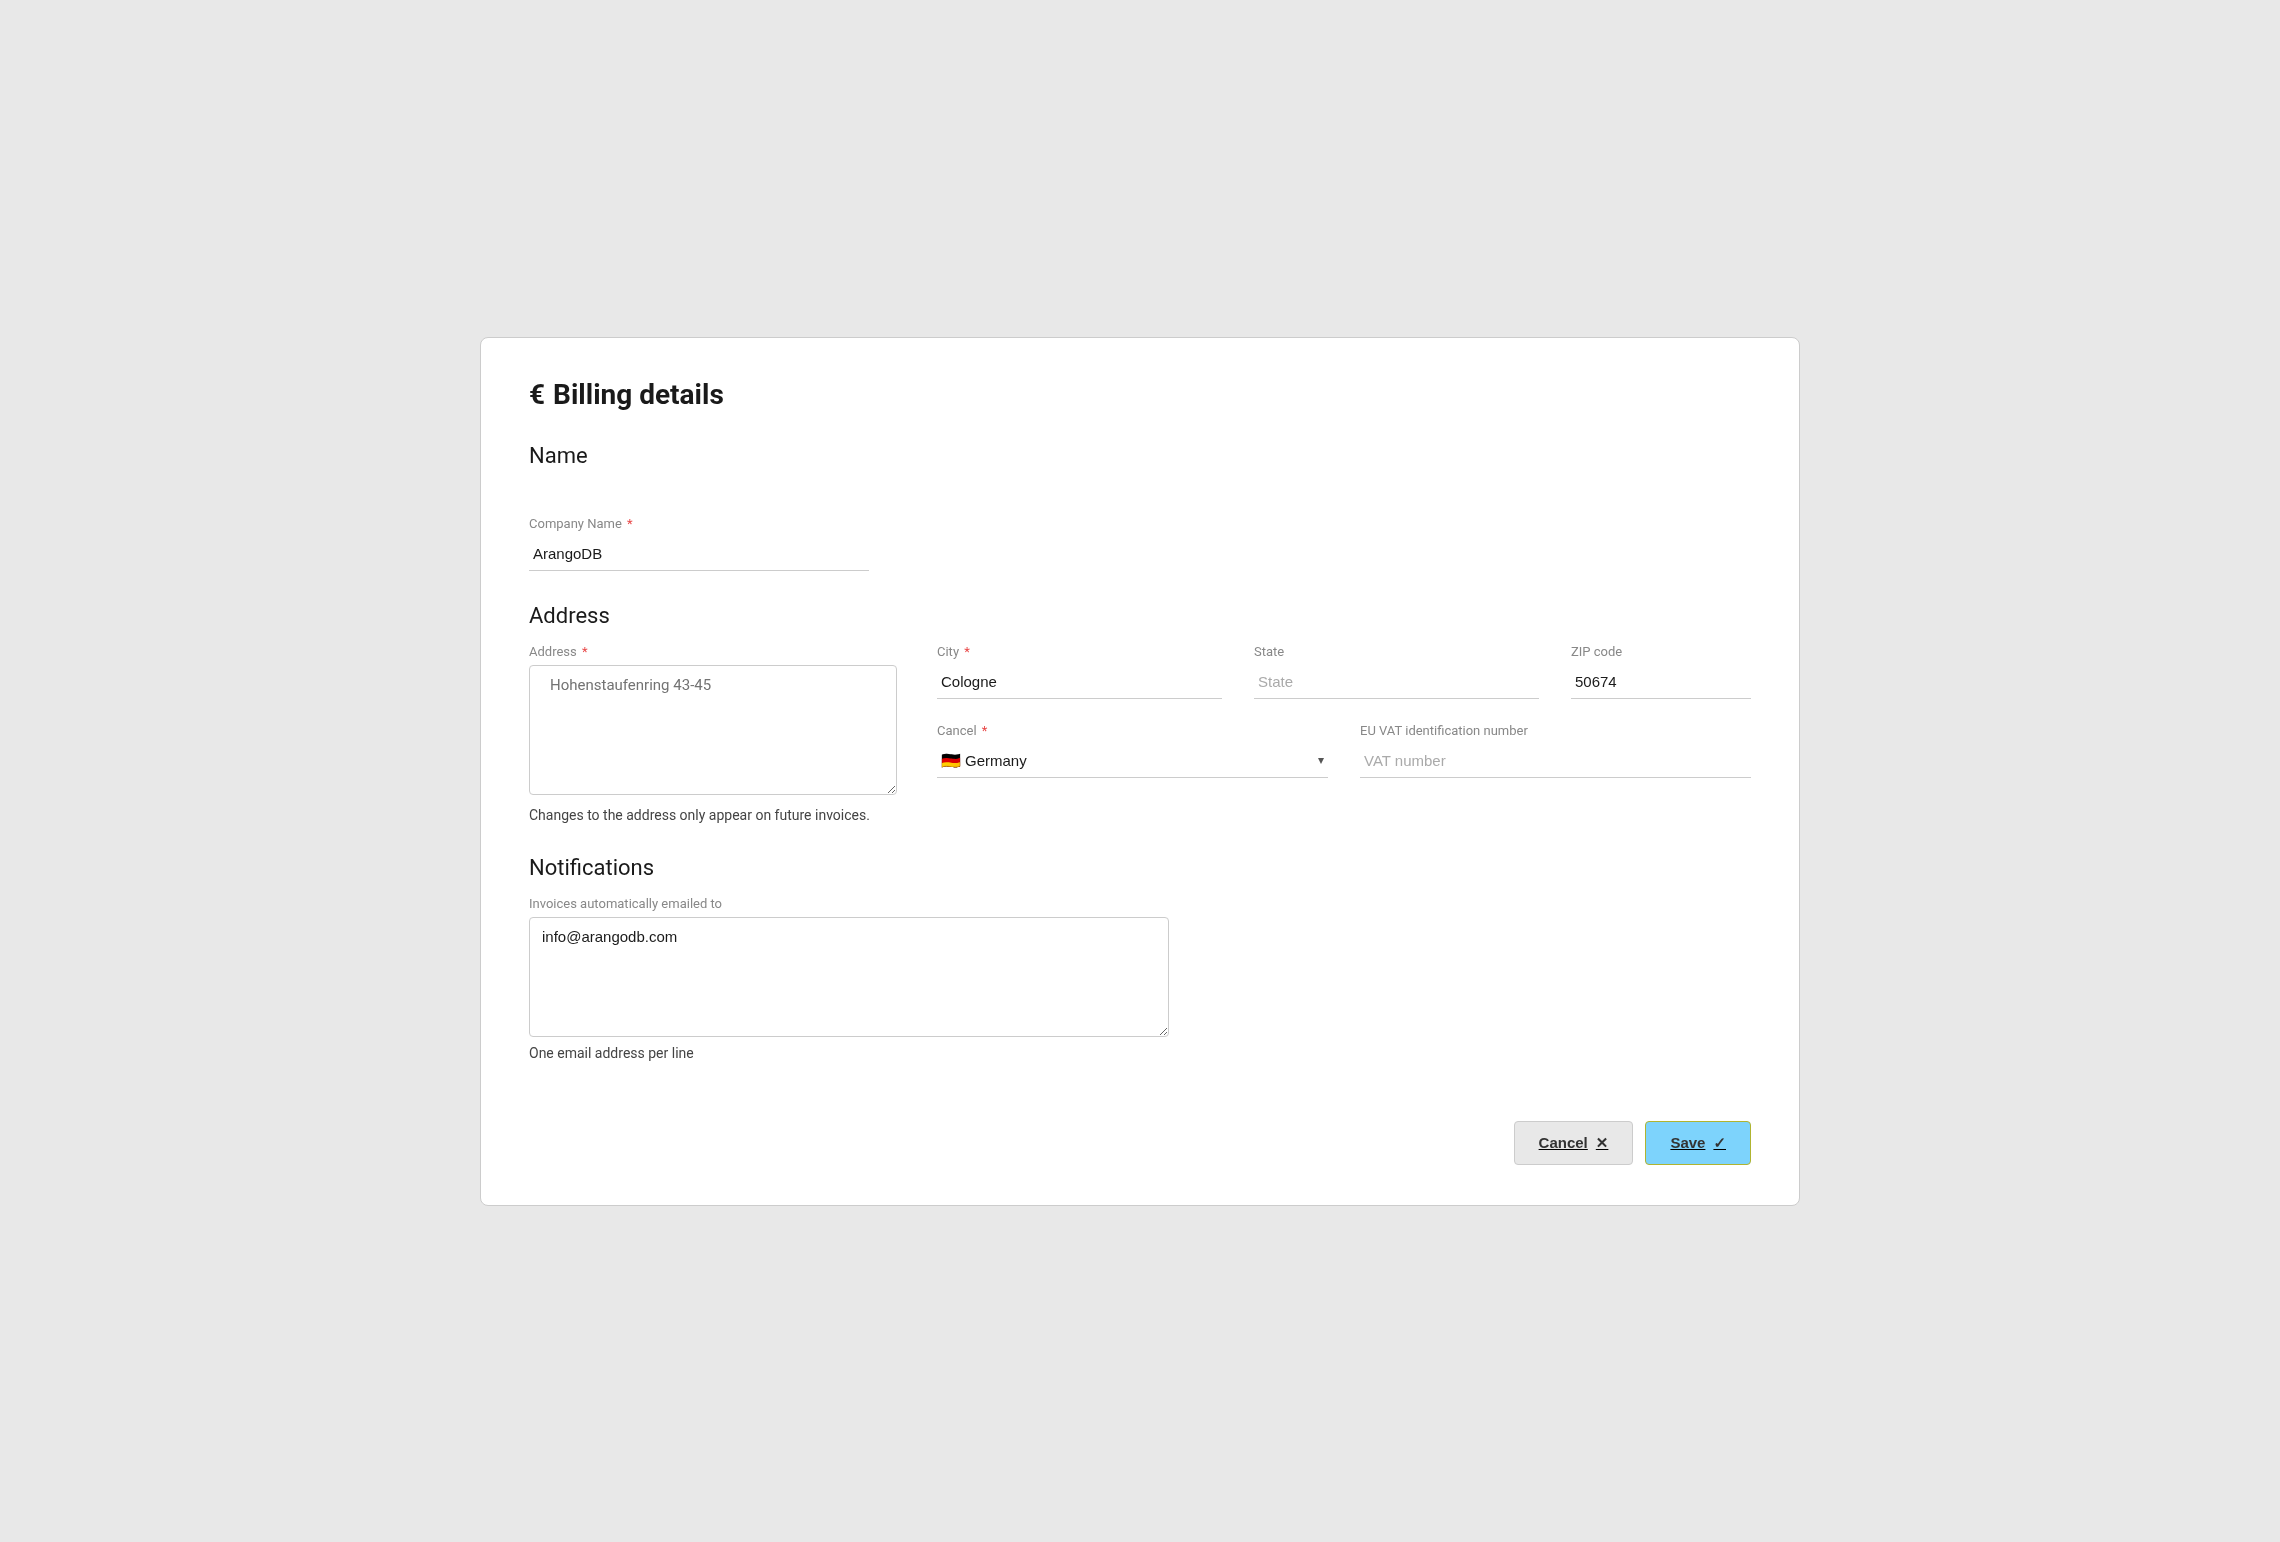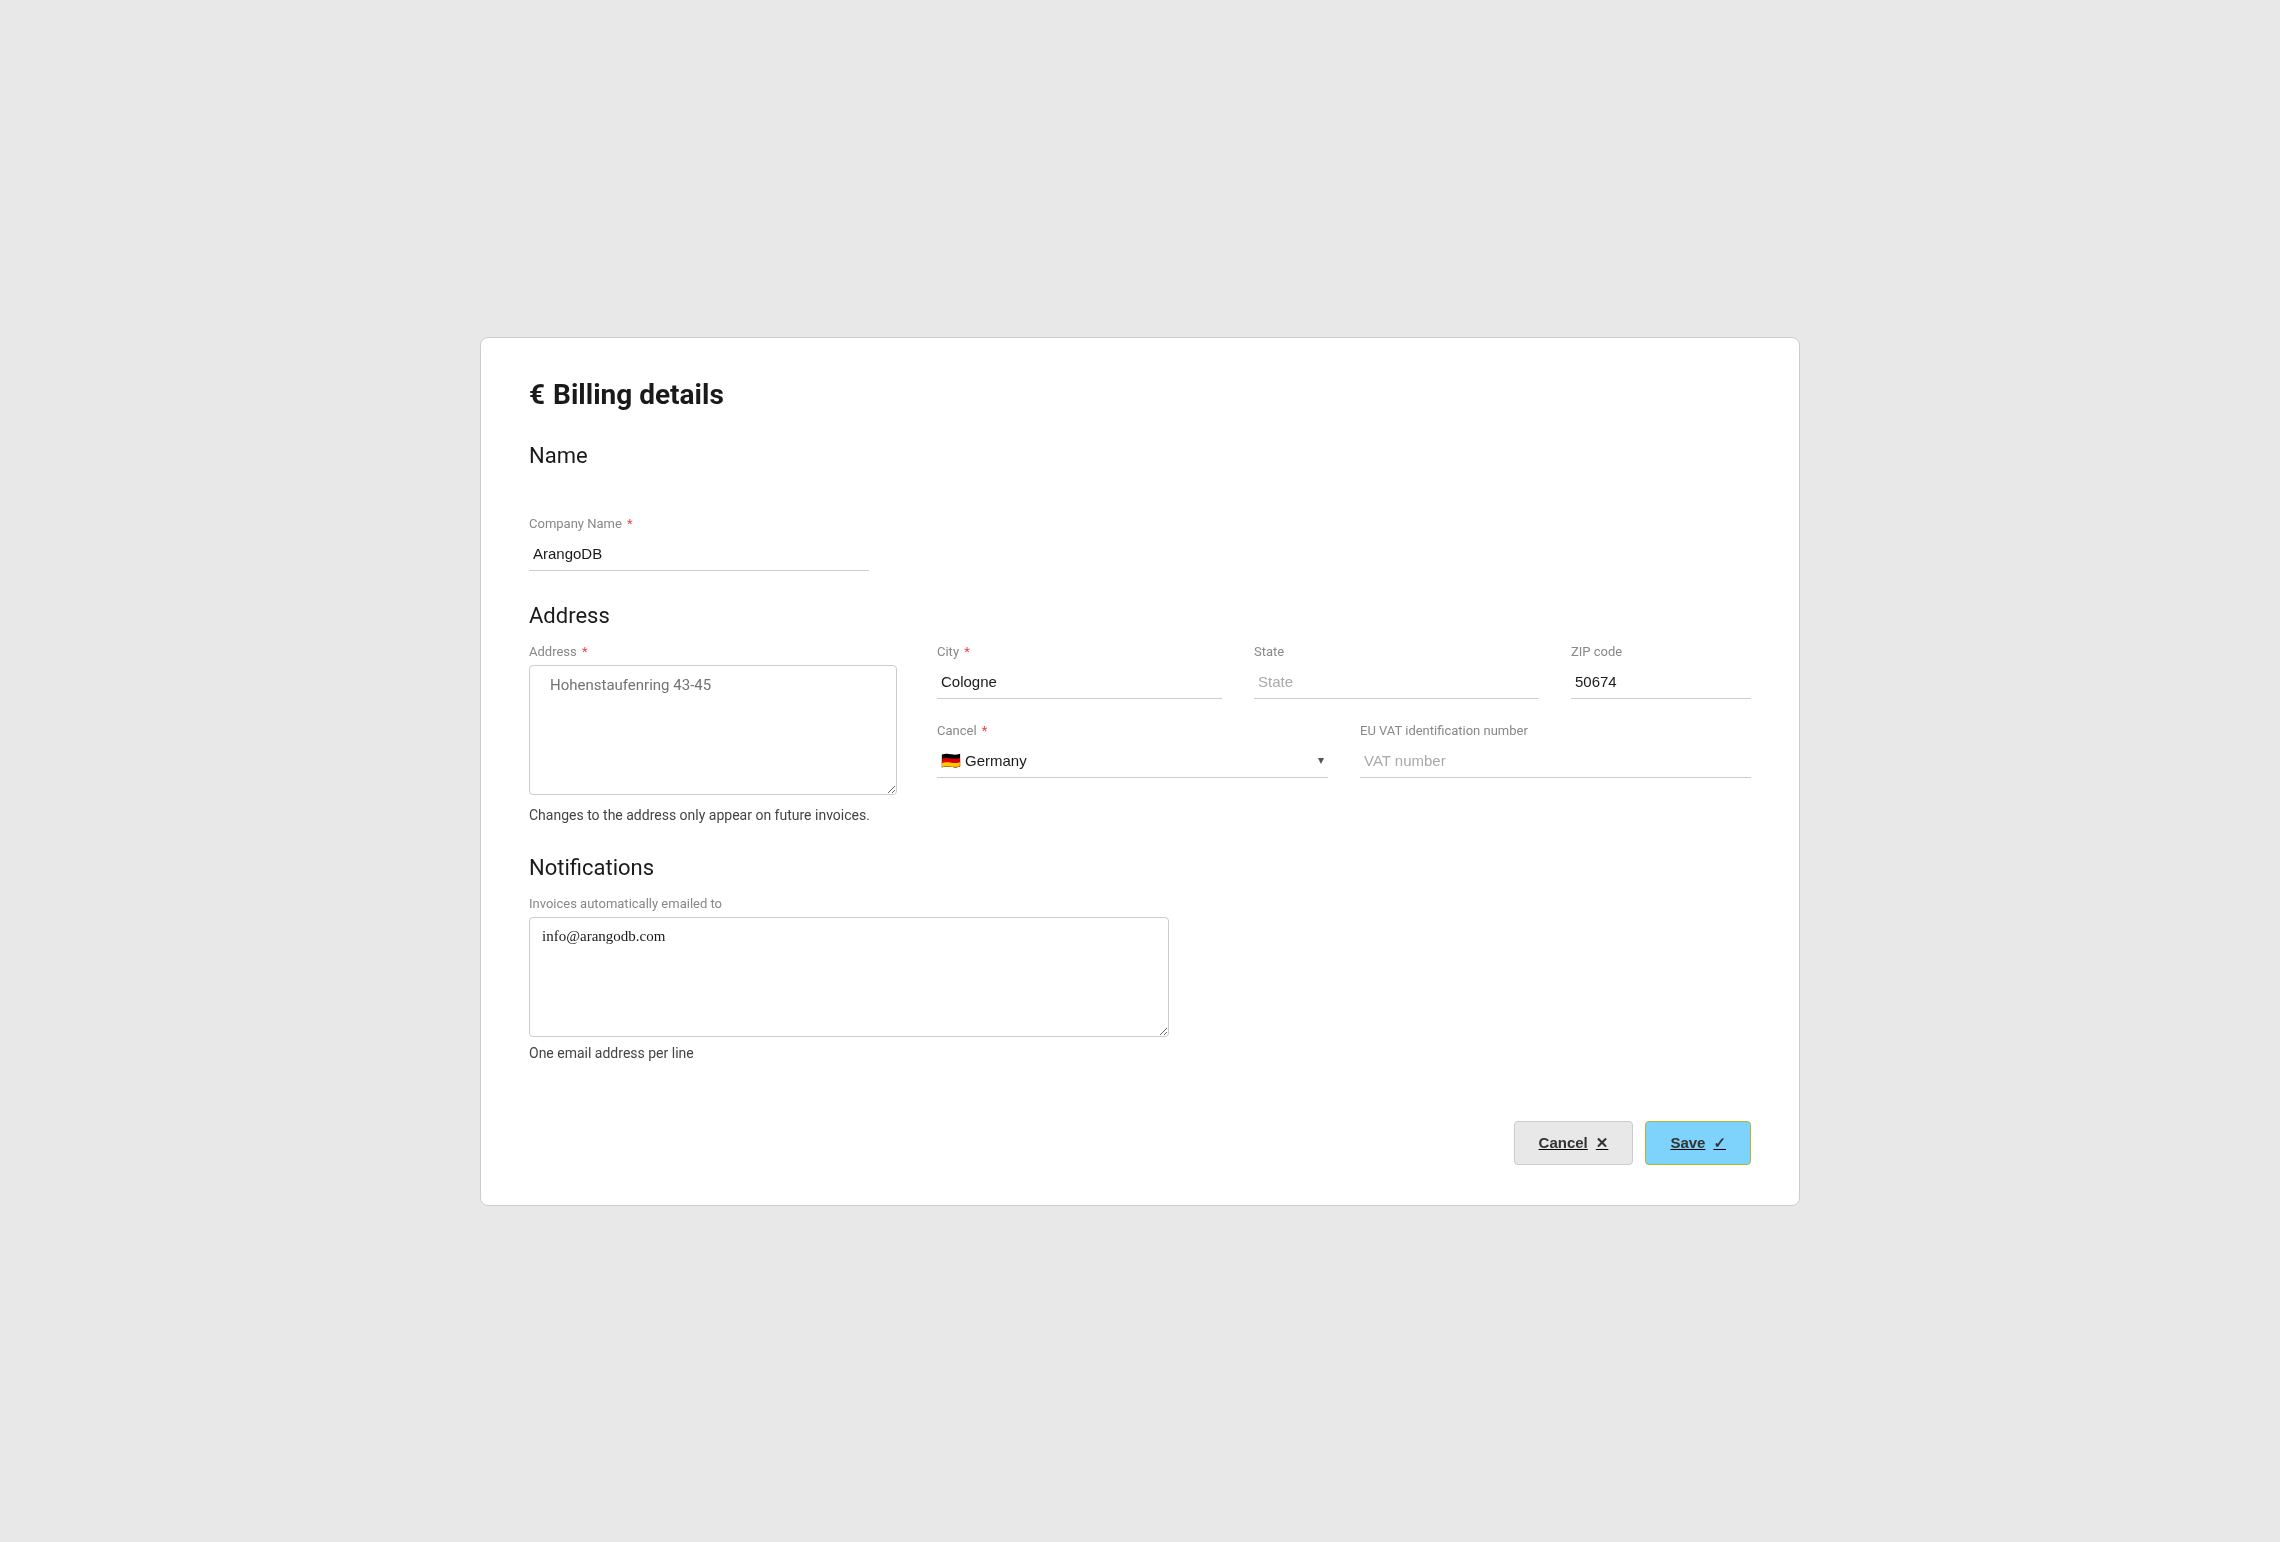"info@arangodb.com" .textarea-field { font-family: Liberation Serif, serif -> Liberation Sans, sans-serif }
